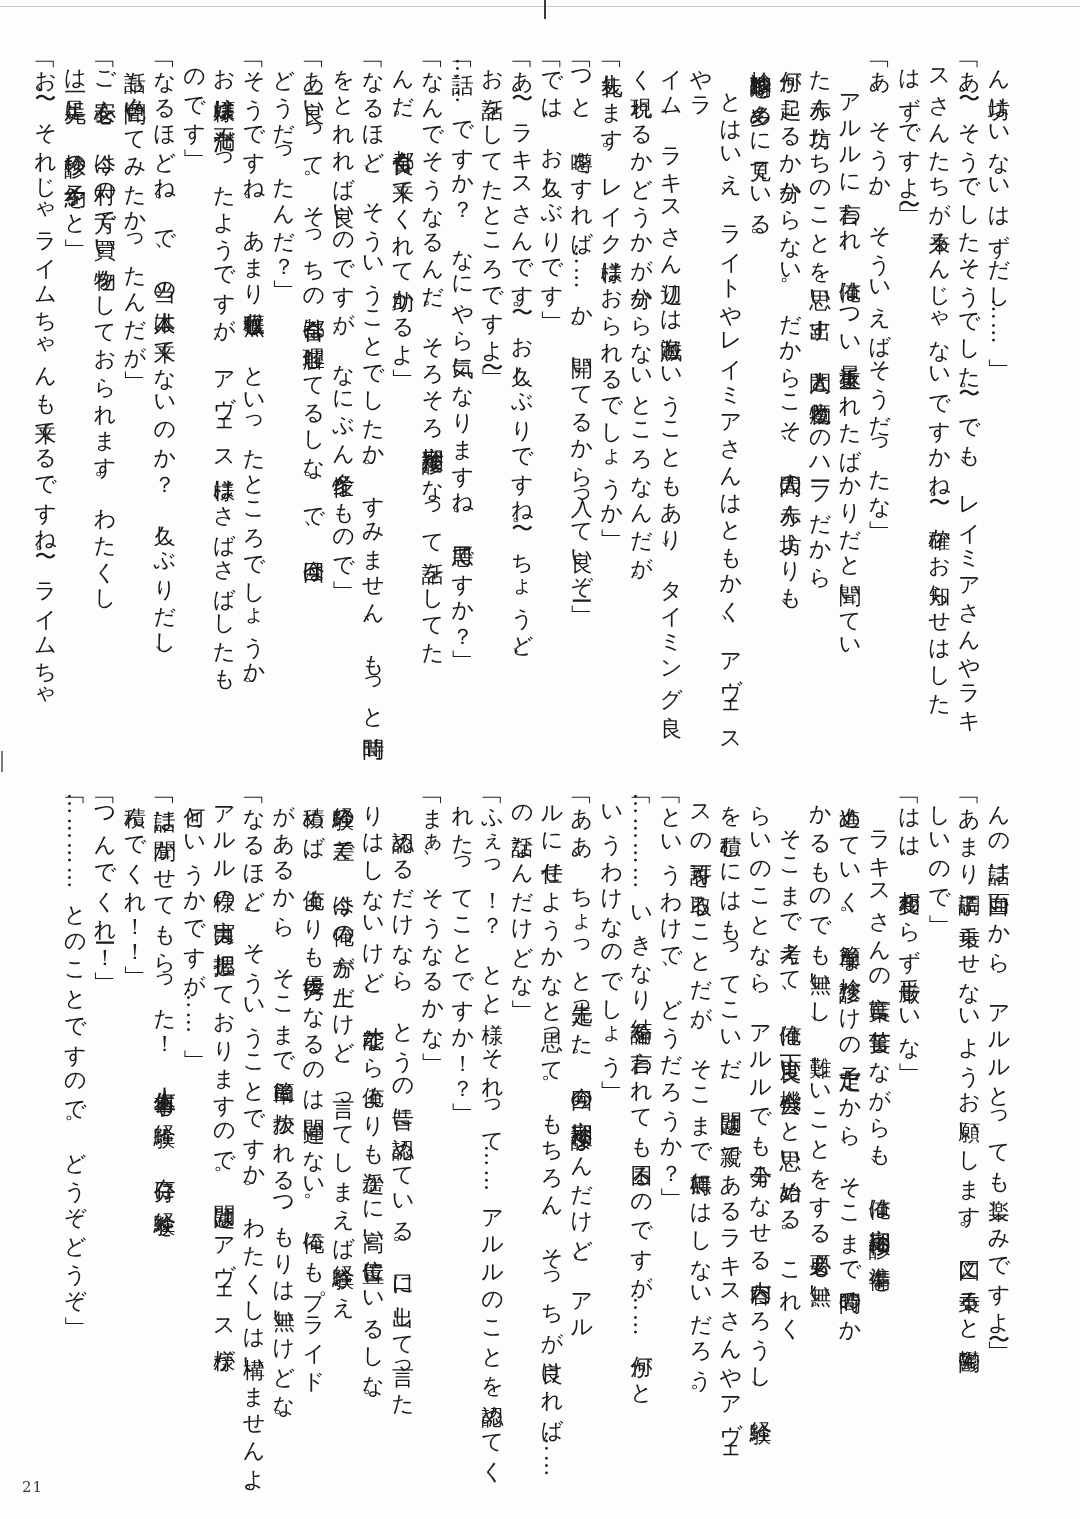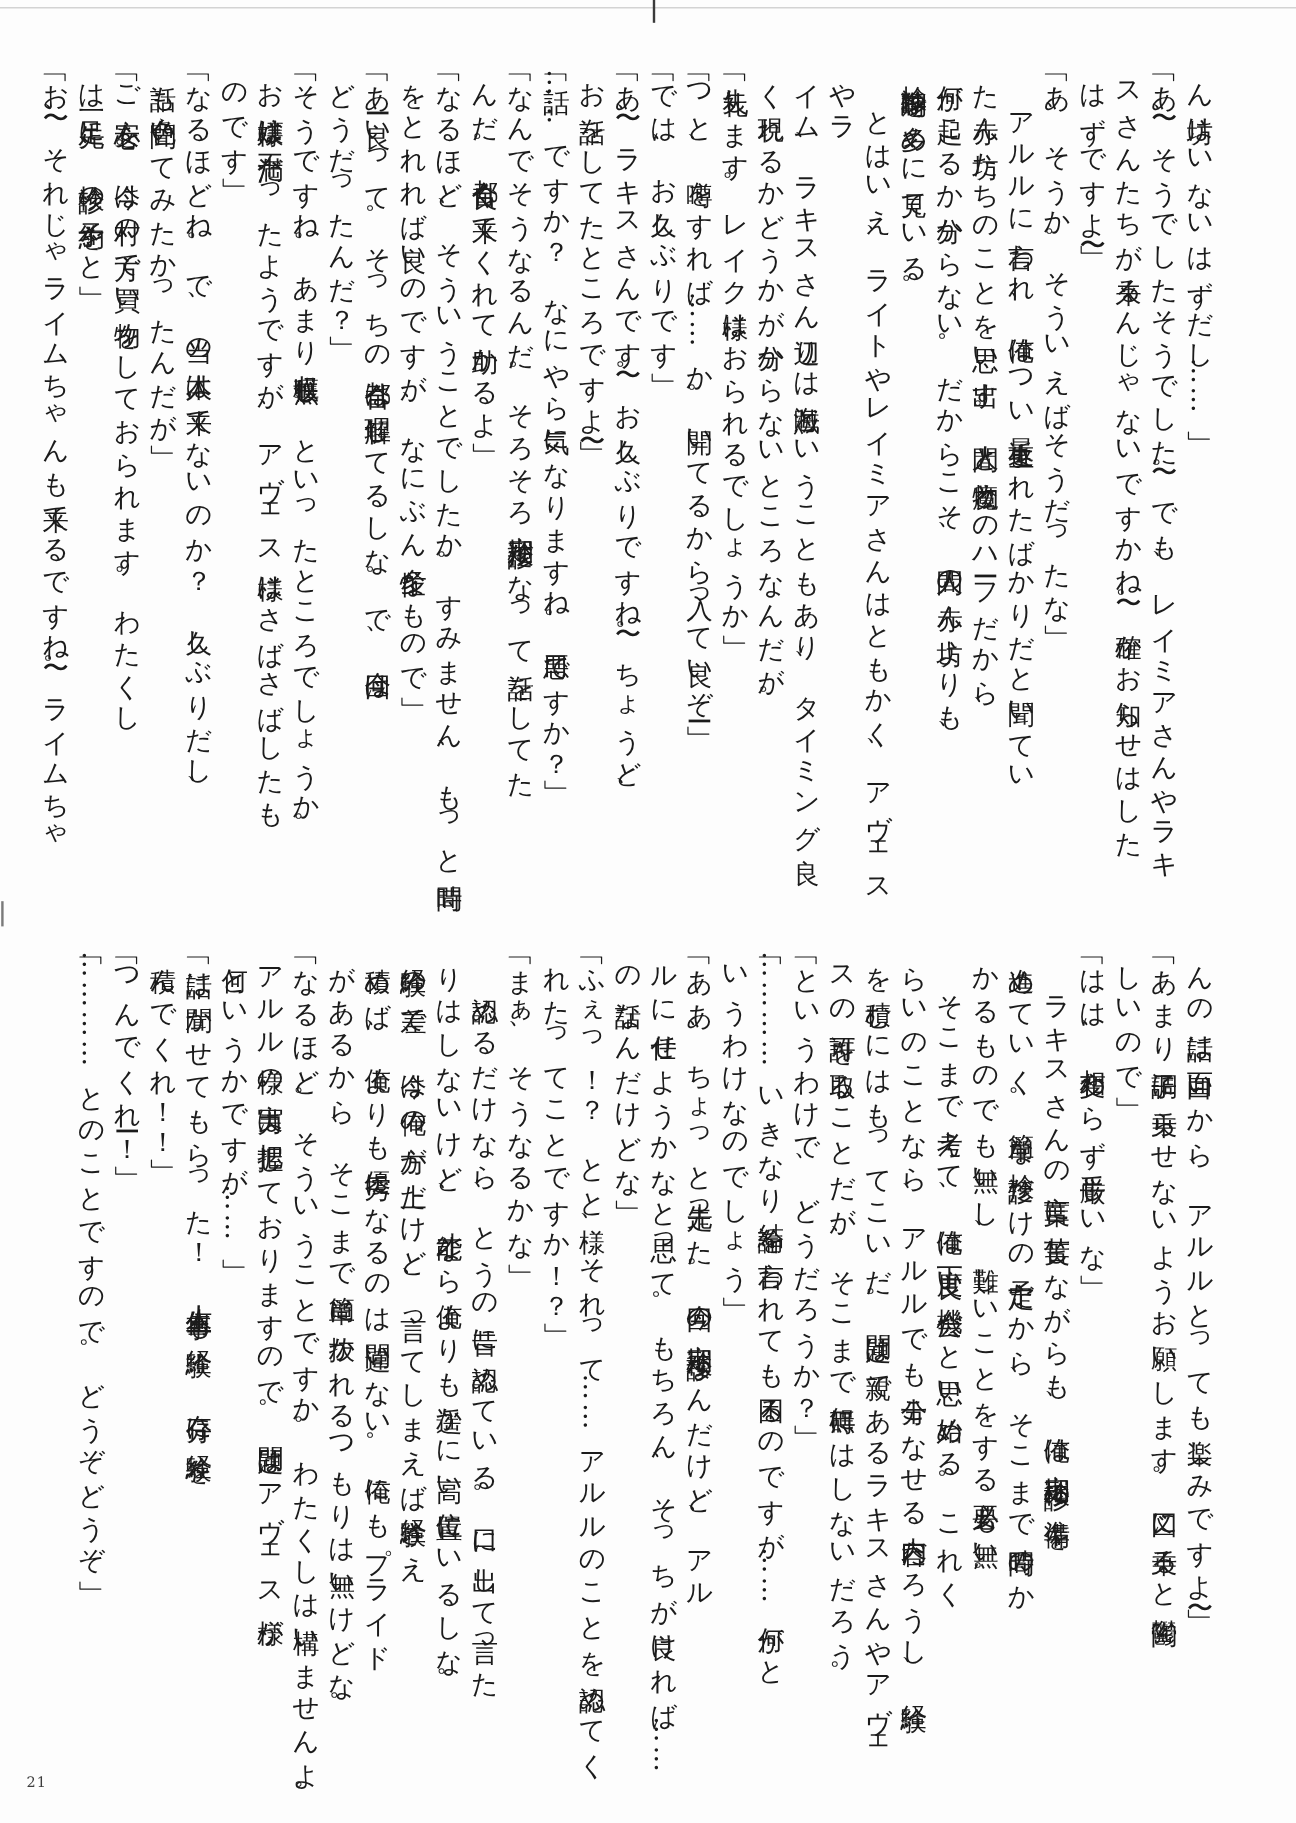"21" .page-number { font-size: 12px -> 15px }
